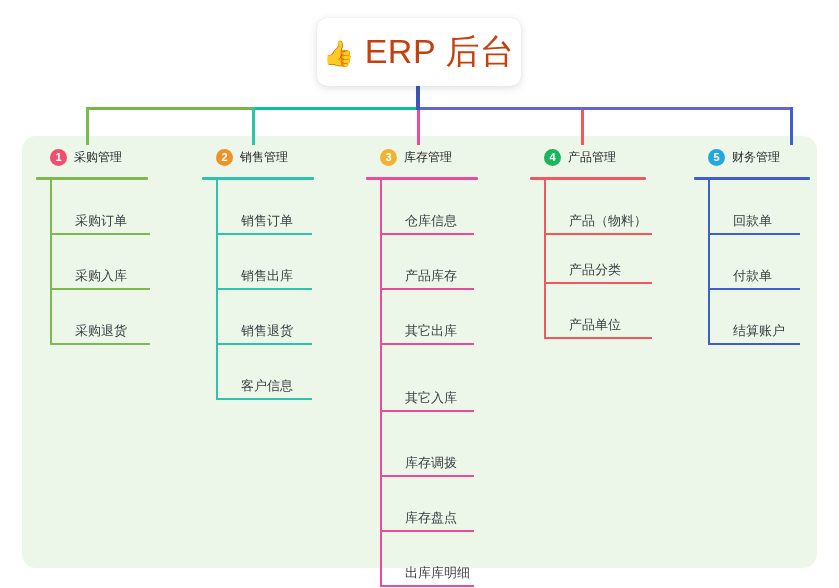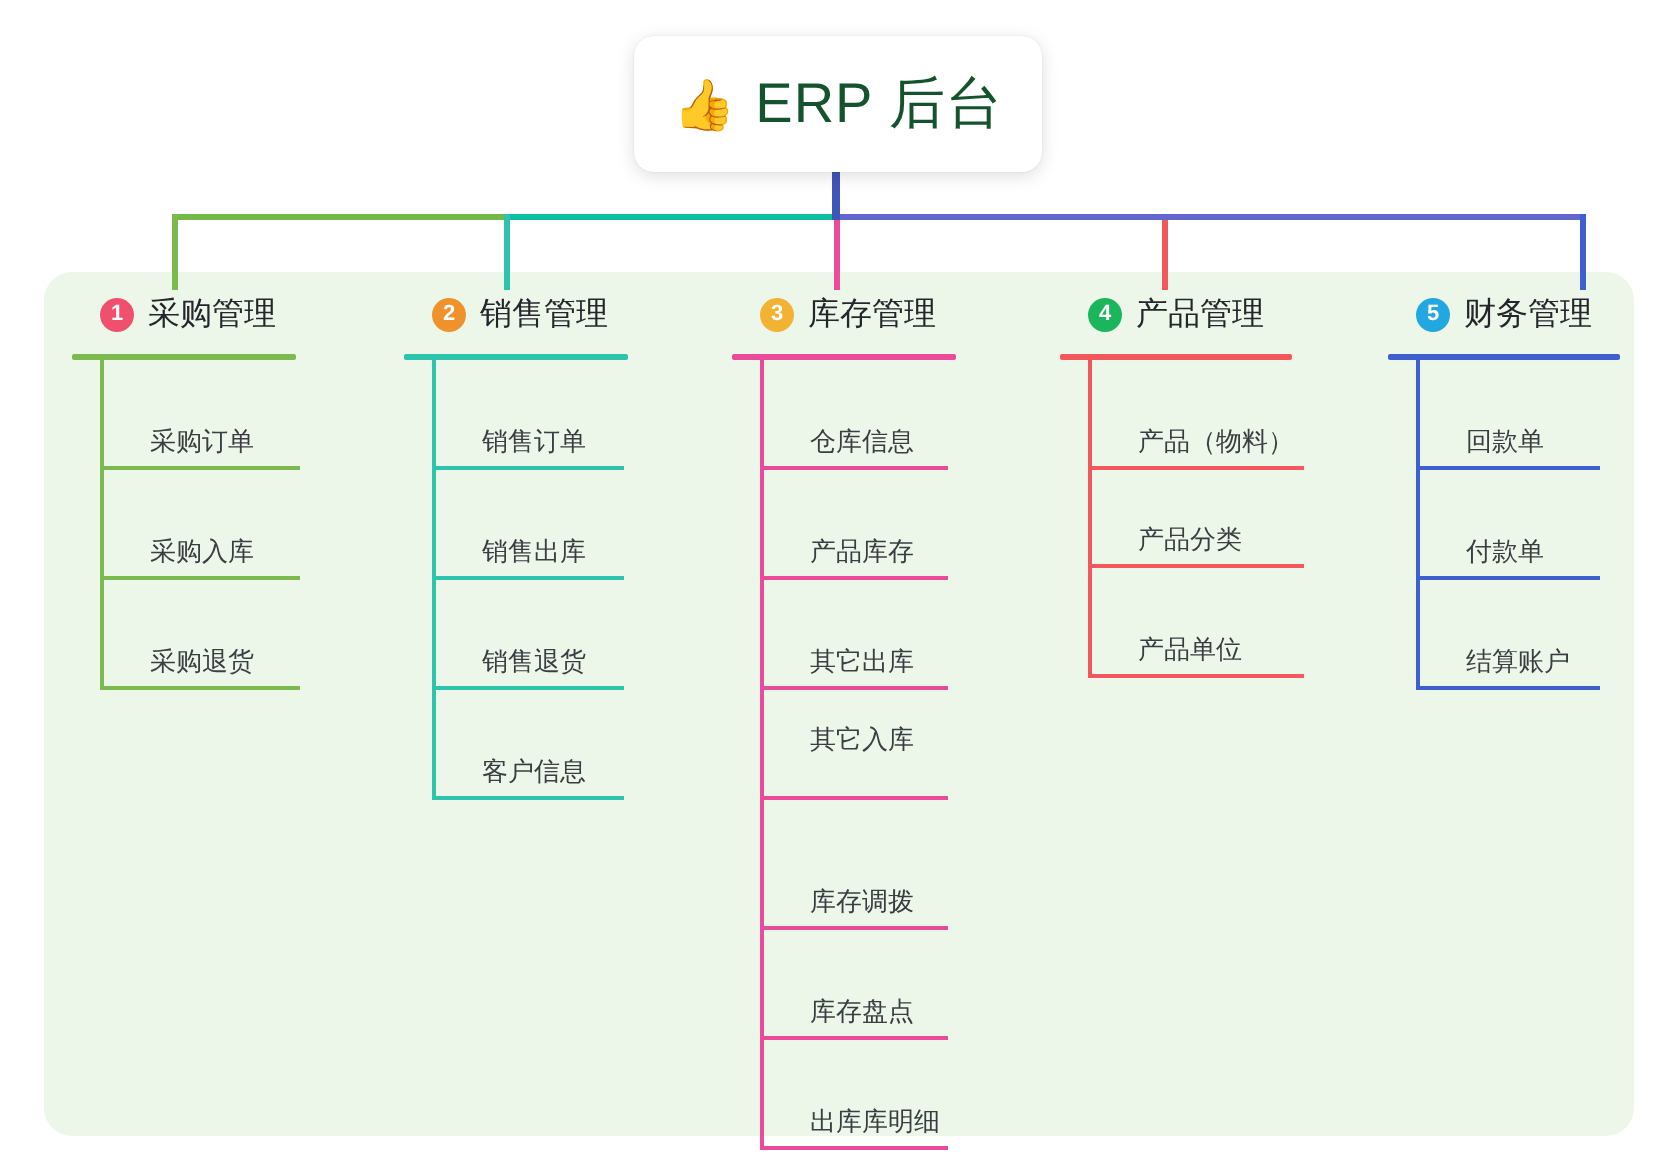"ERP 后台" #root-card .root-title { color: #14532d -> #c2410c; font-size: 28px -> 34px }
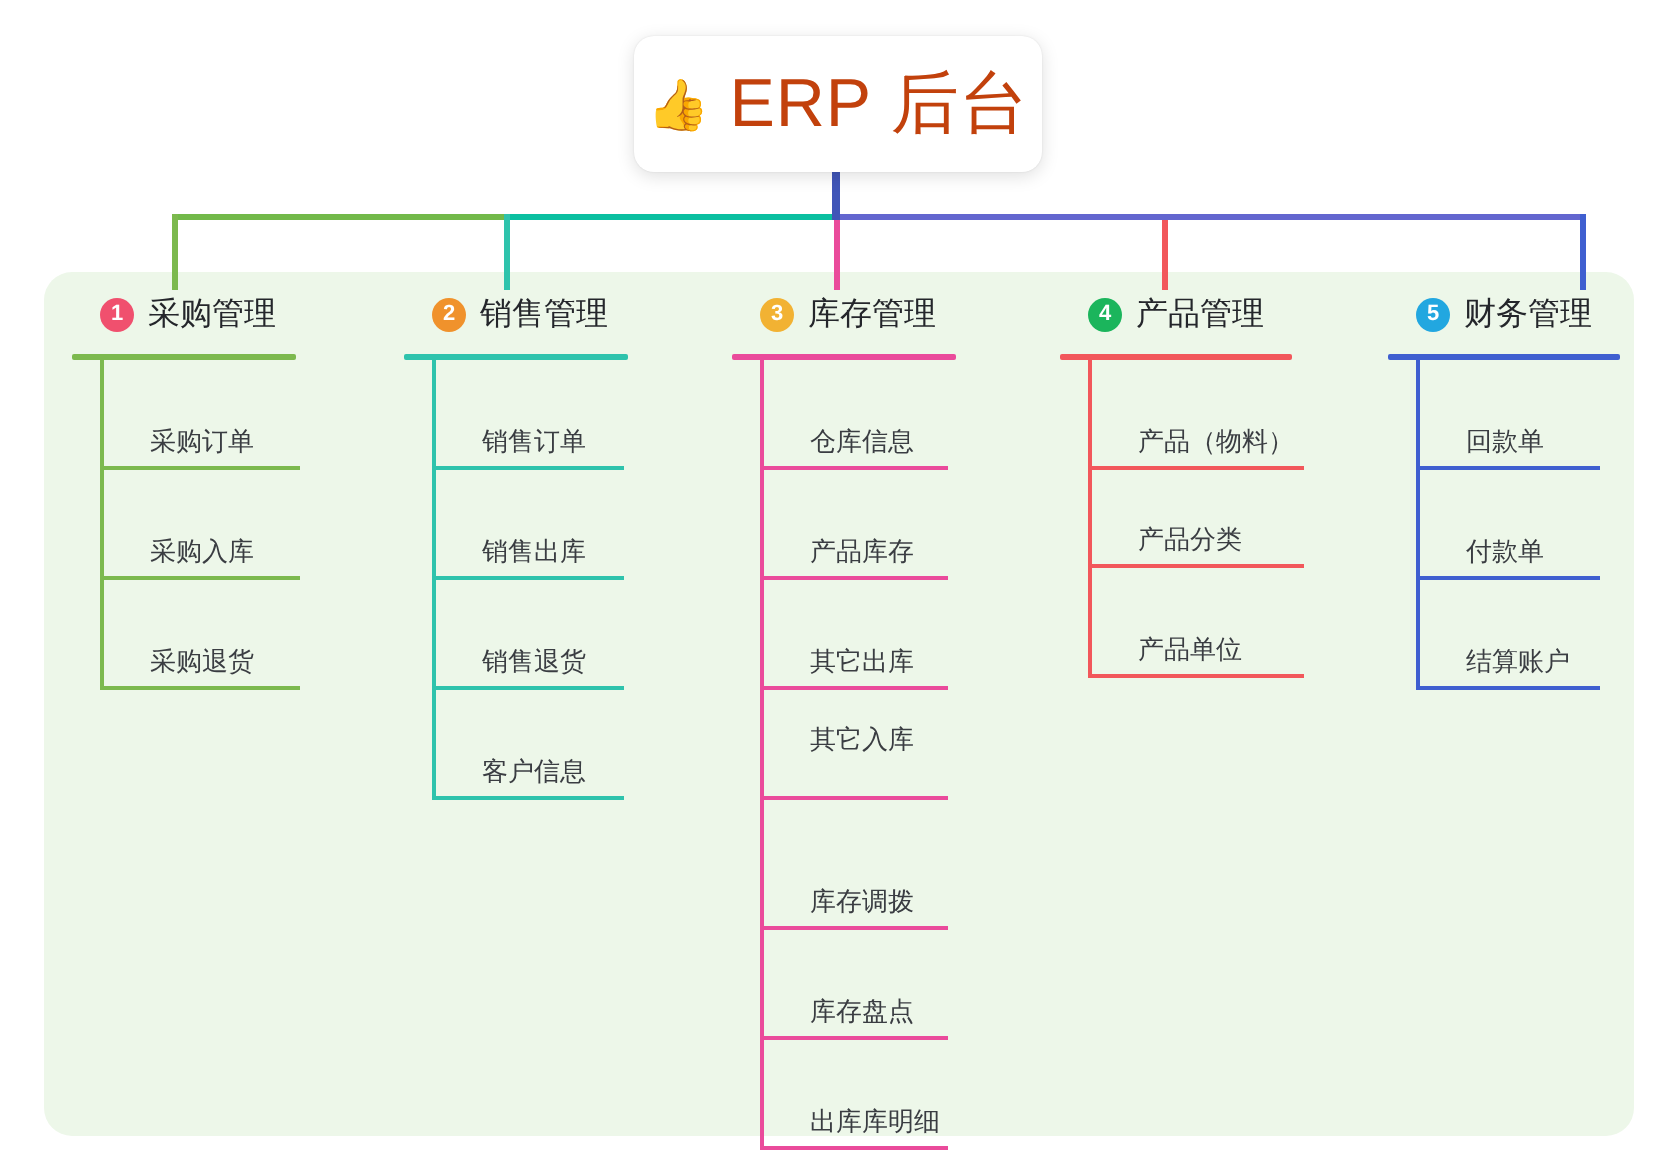"采购管理" .col-title { font-size: 16px -> 12px }
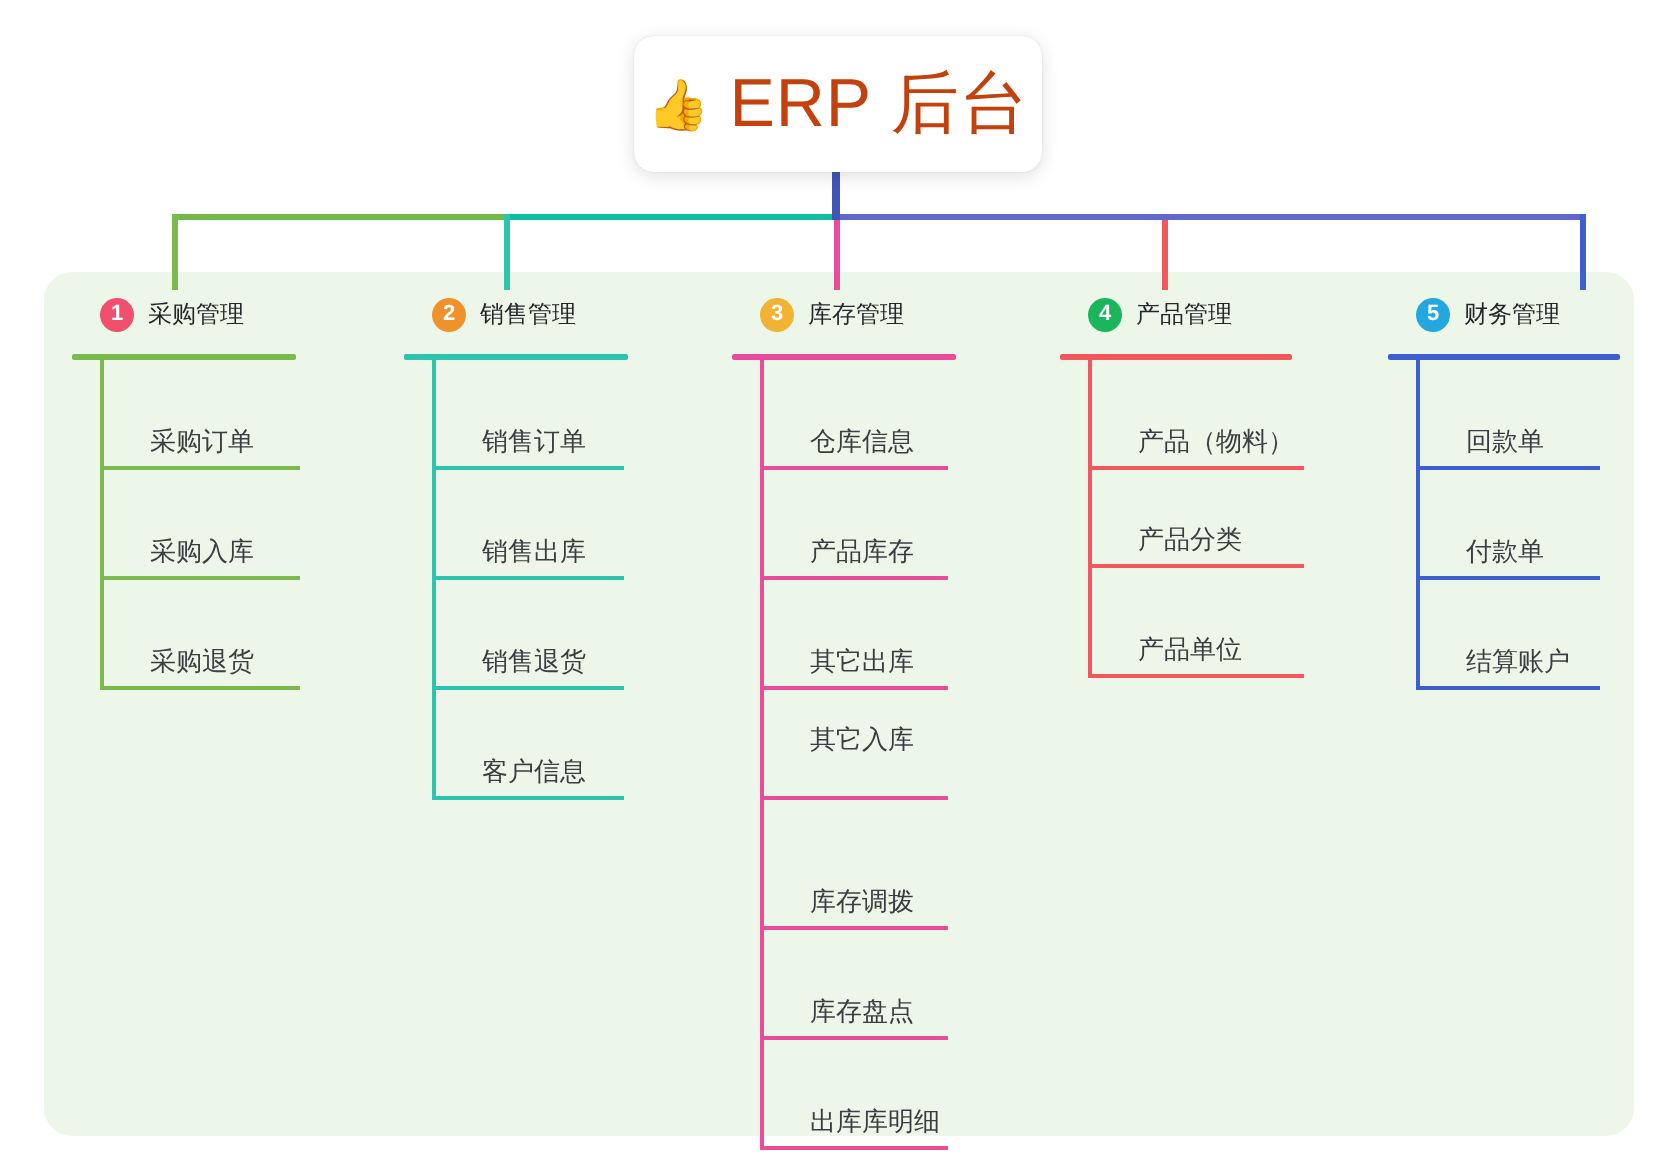"其它入库" div.item { align-items: center -> none; height: 55px -> 67px }
